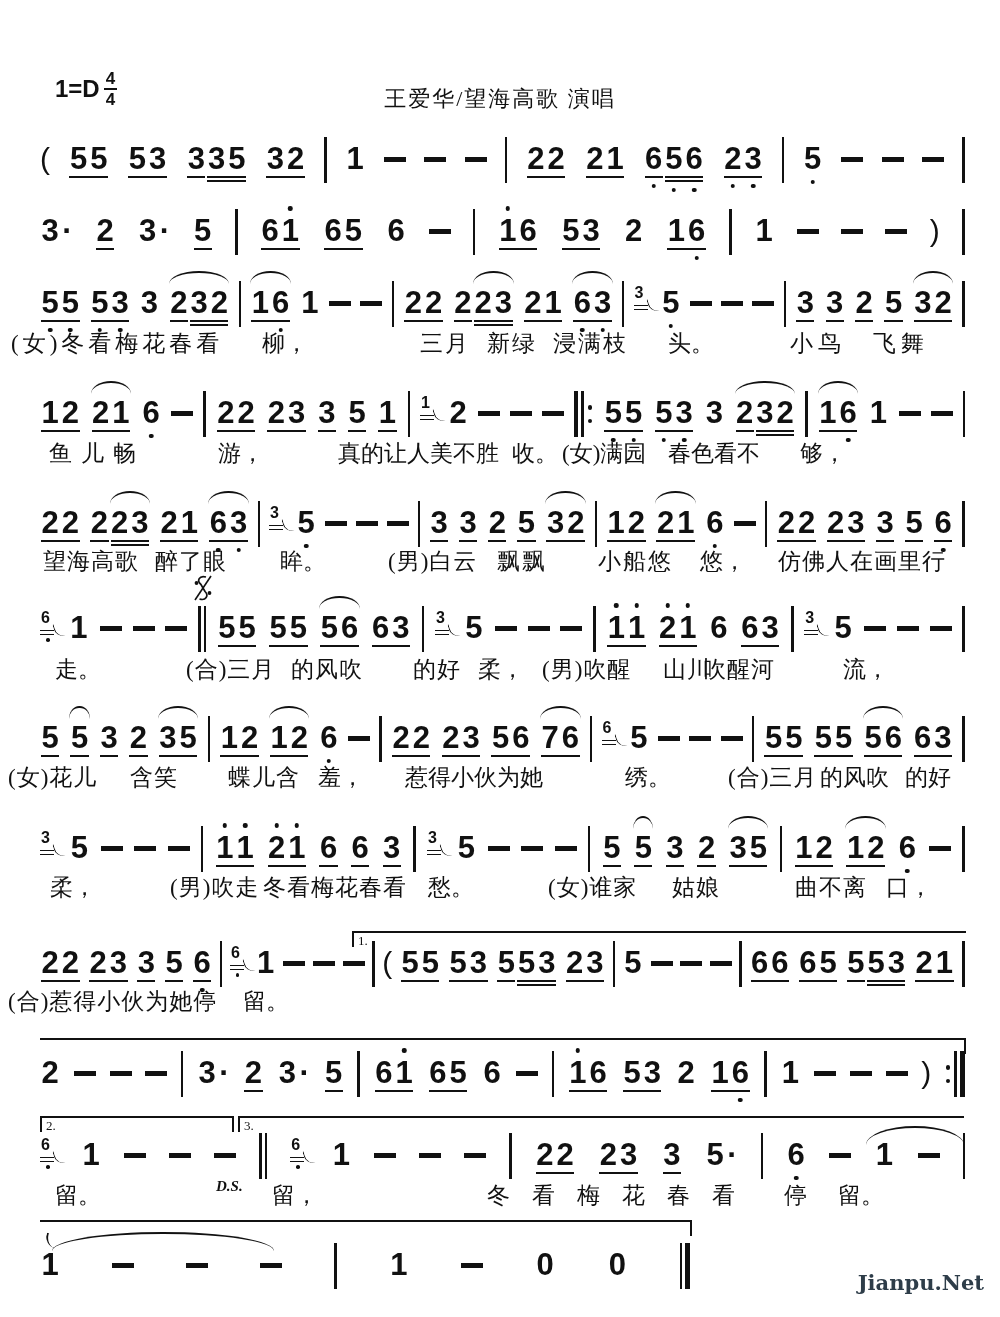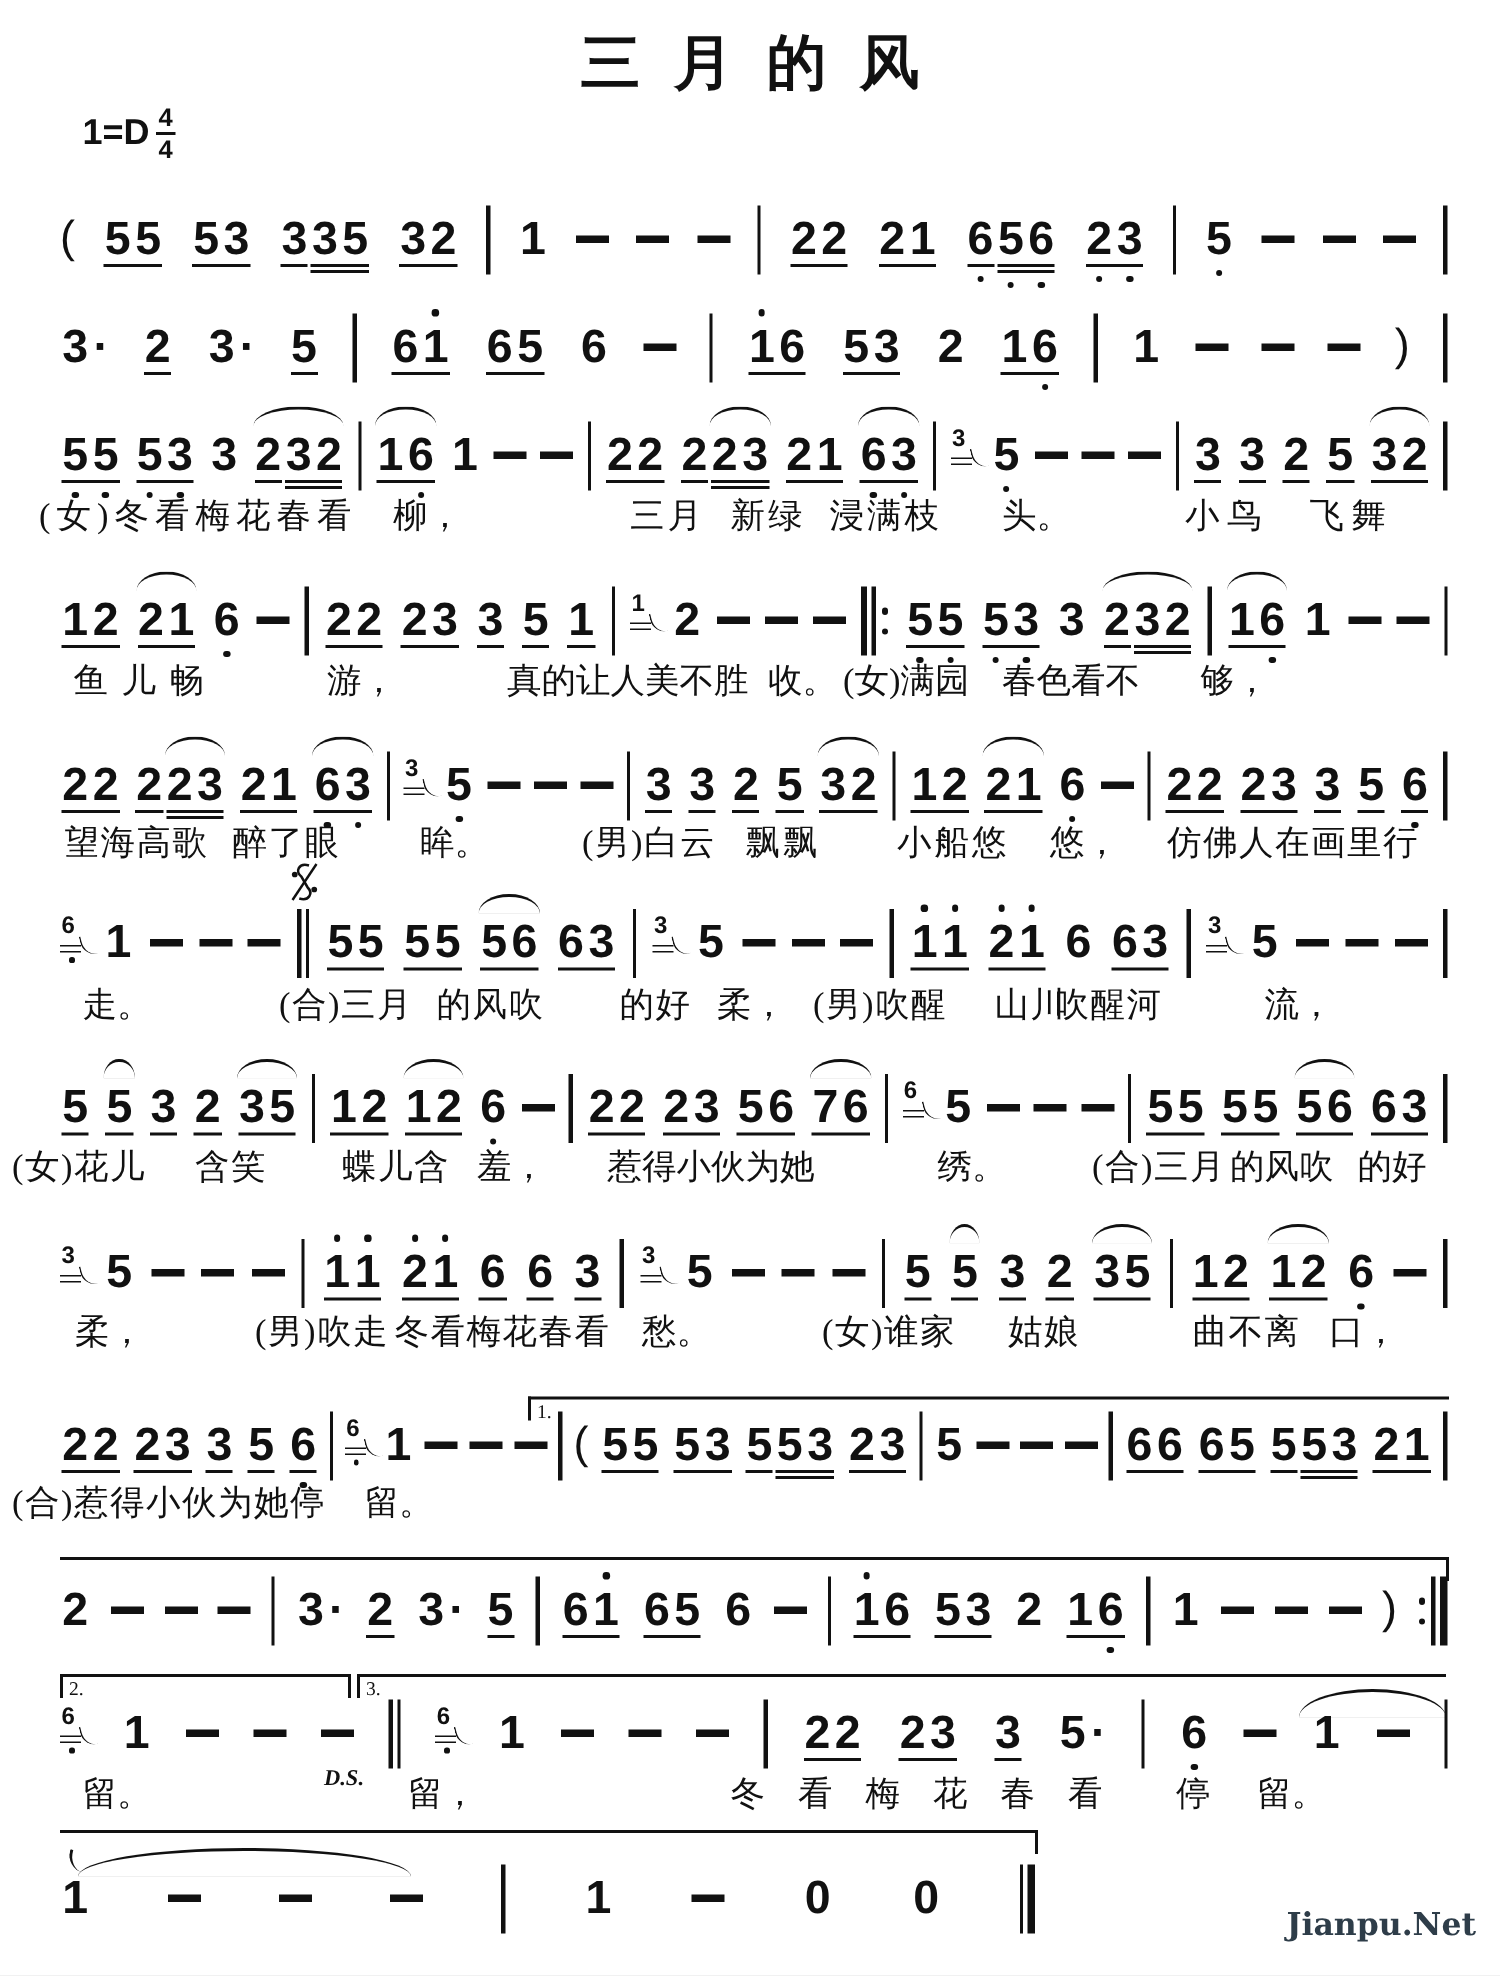"三月的风" div.title { html: <div>三月的风</div> -> none }
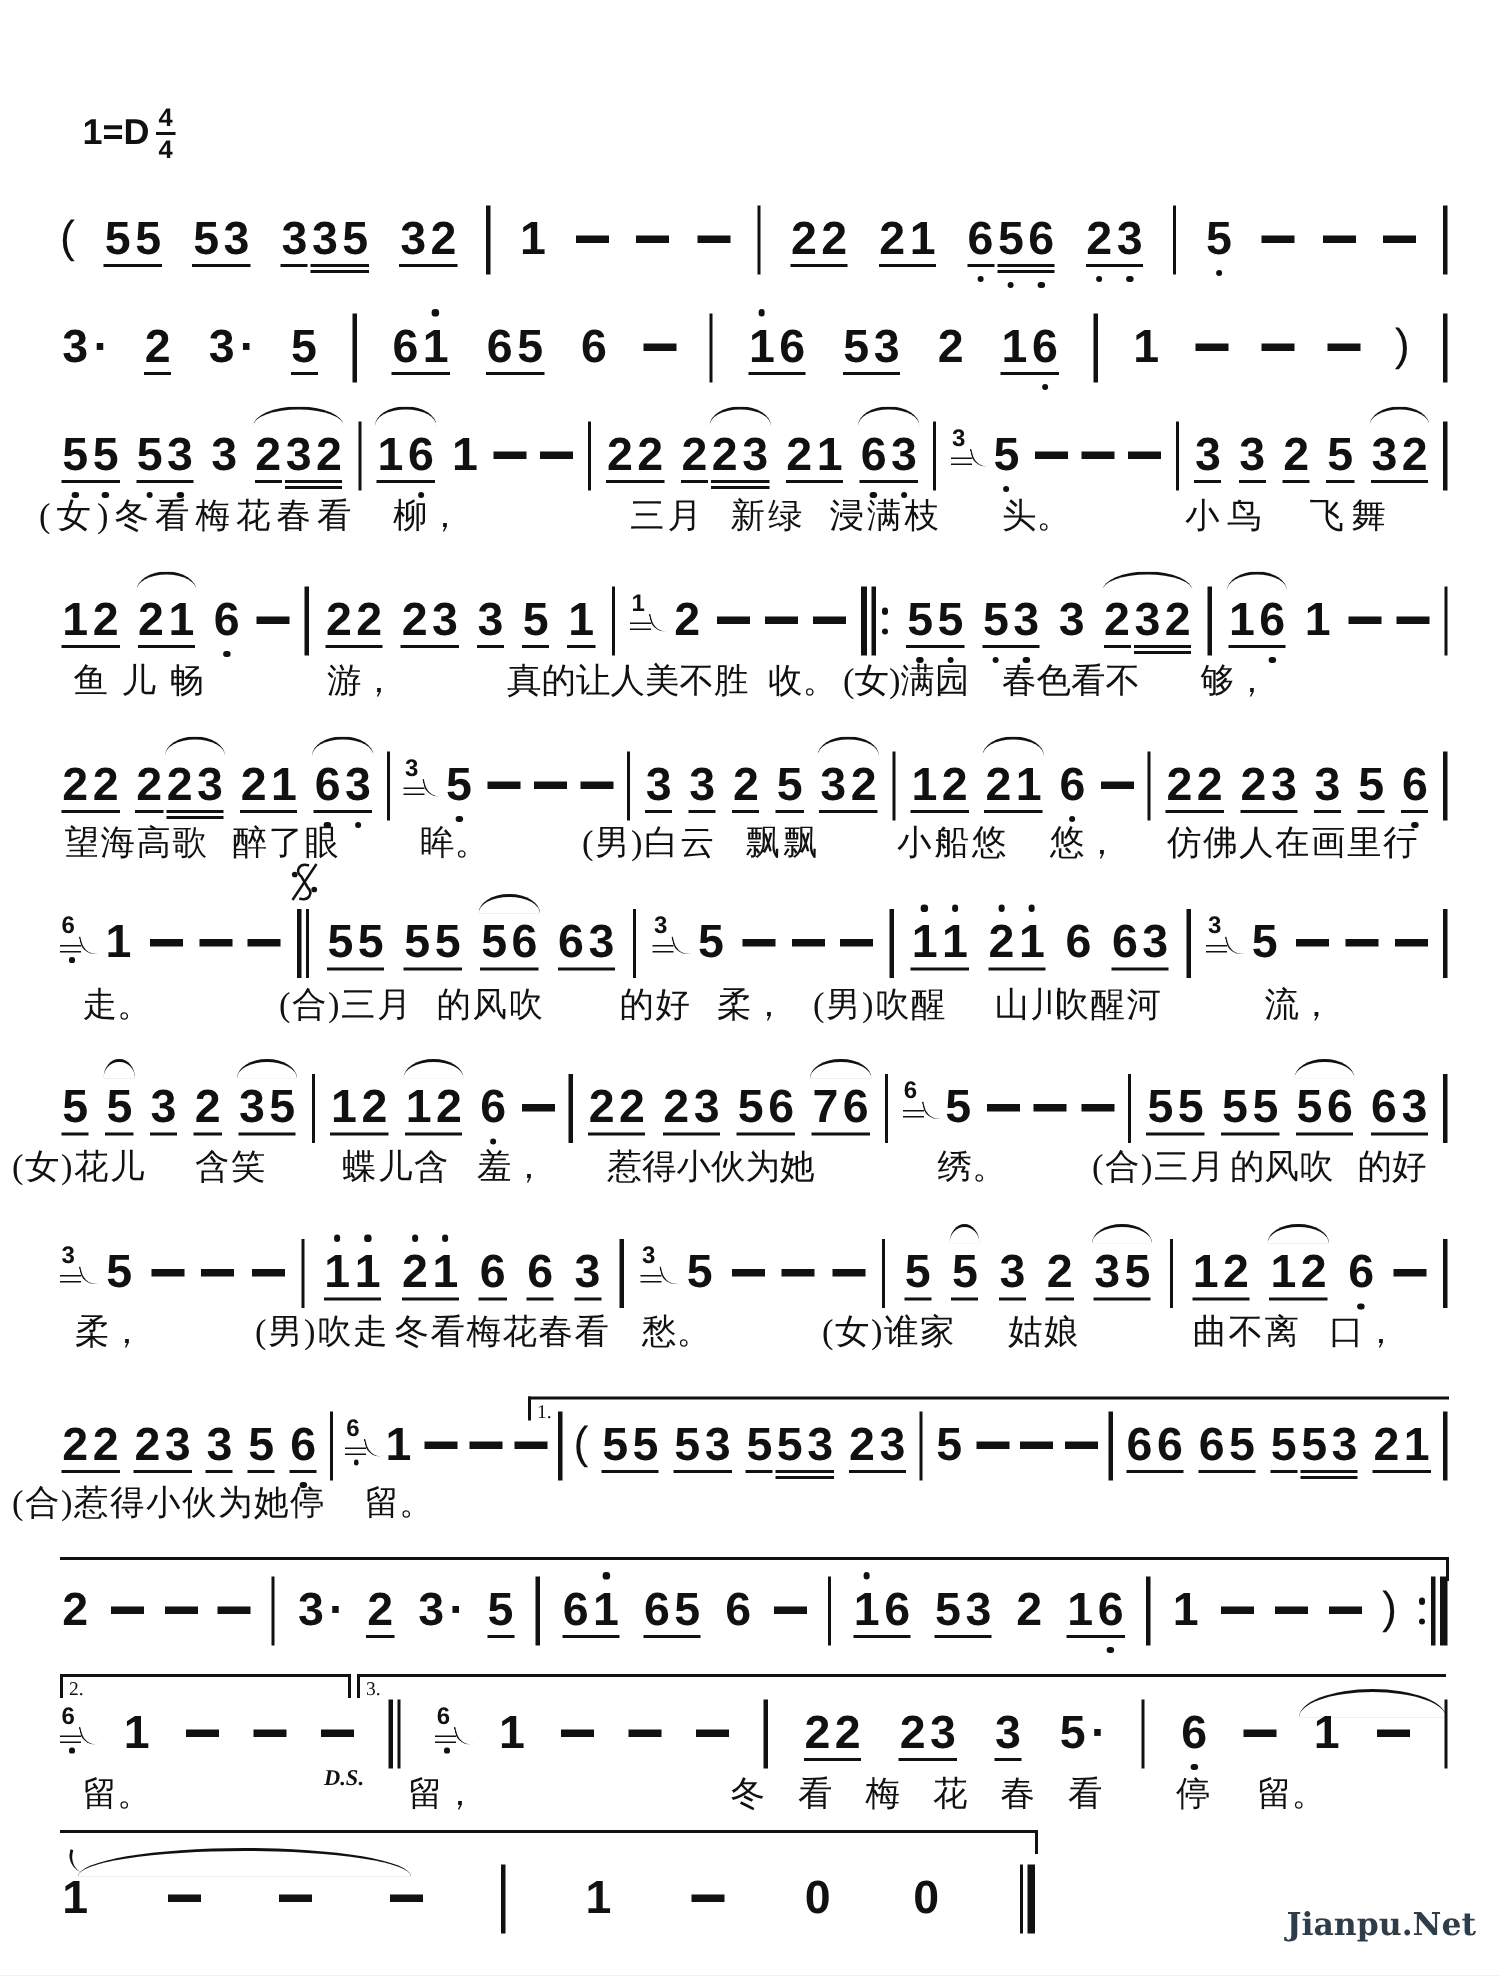"王爱华/望海高歌 演唱" div.performer { html: none -> <div>王爱华/望海高歌 演唱</div> }
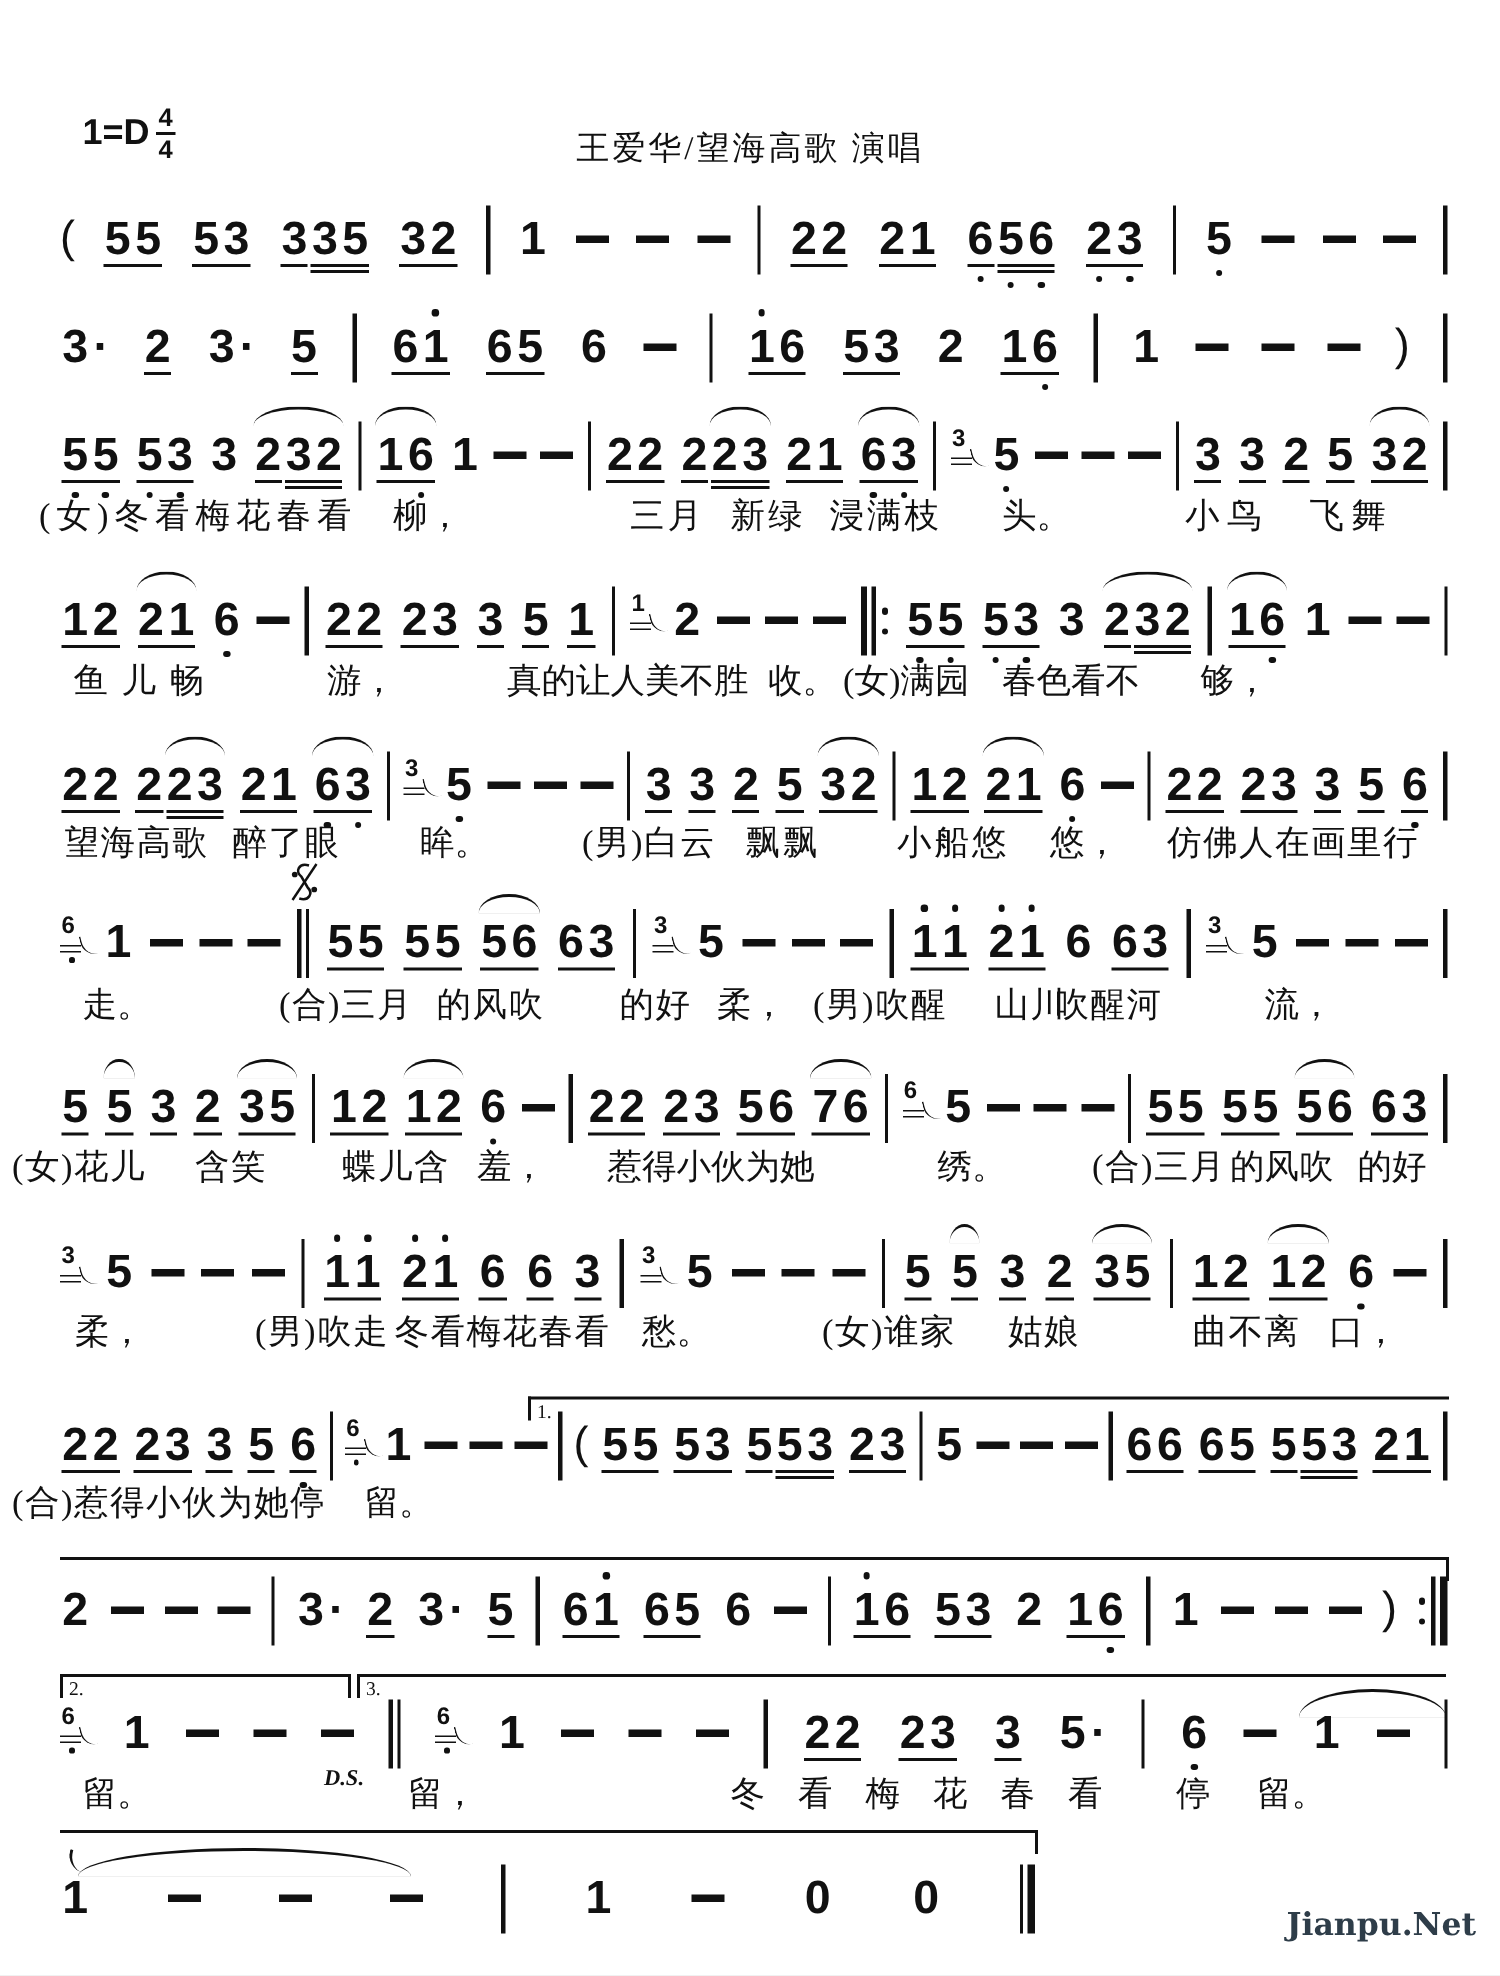"(女)冬看梅花春看" span.lyr { left: 26px -> 11px }
